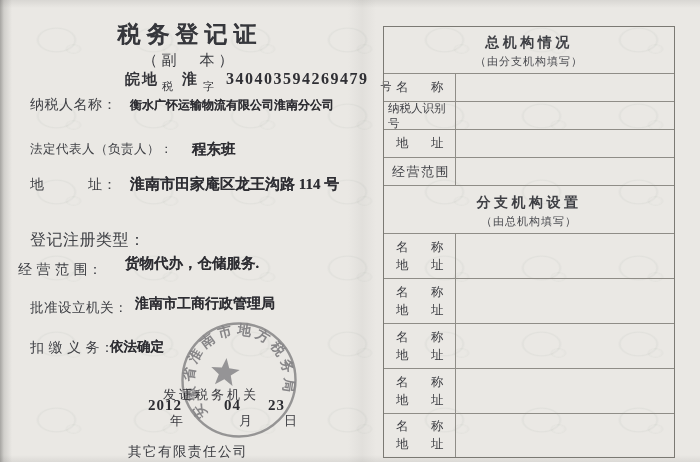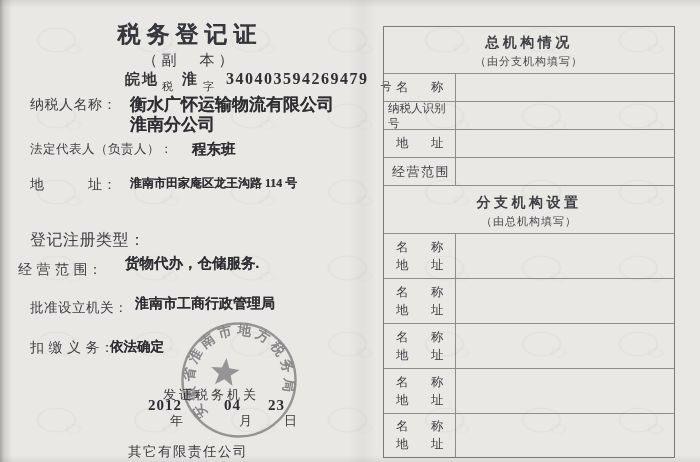"衡水广怀运输物流有限公司淮南分公司" div.abs { font-size: 17px -> 12px }
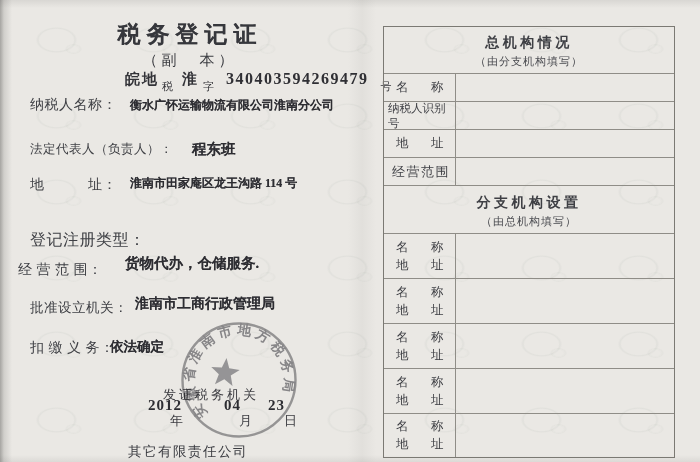"淮南市田家庵区龙王沟路 114 号" div.abs { font-size: 12px -> 15px }
